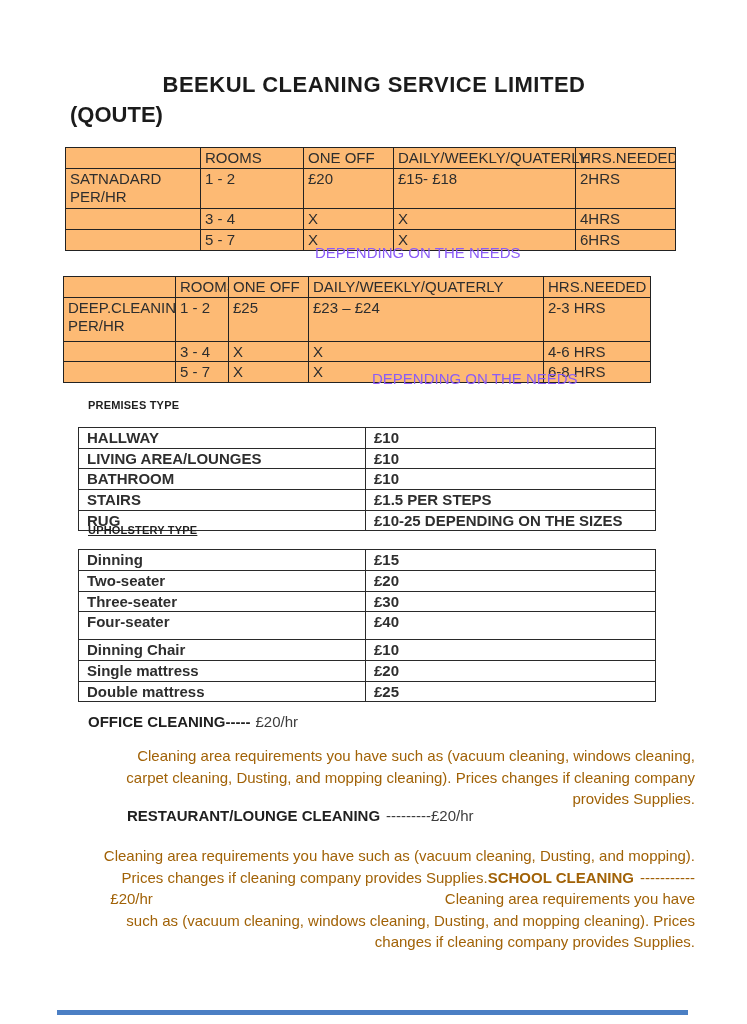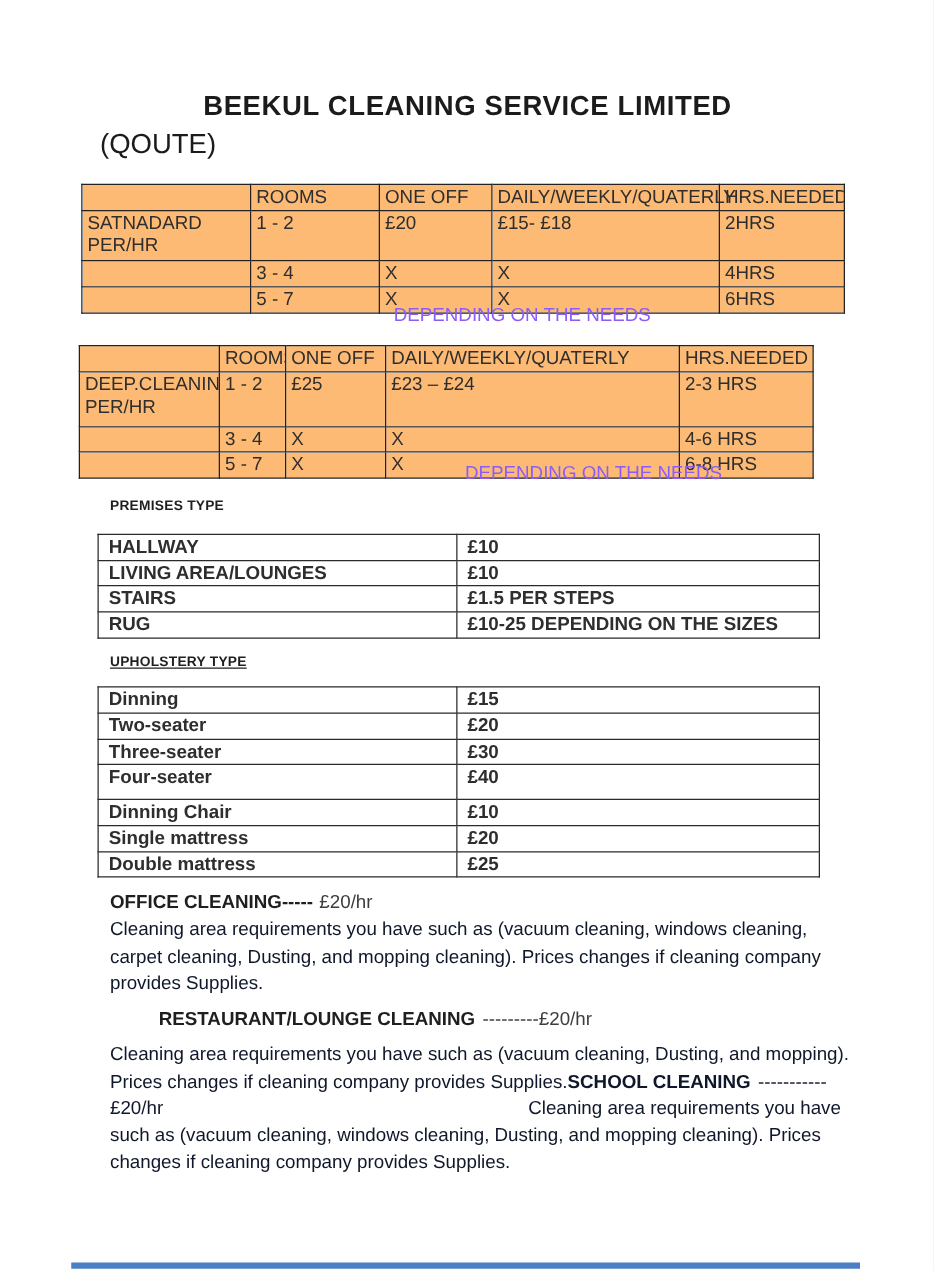"(QOUTE)" .doc-subtitle { font-weight: normal -> bold; left: 80px -> 70px }
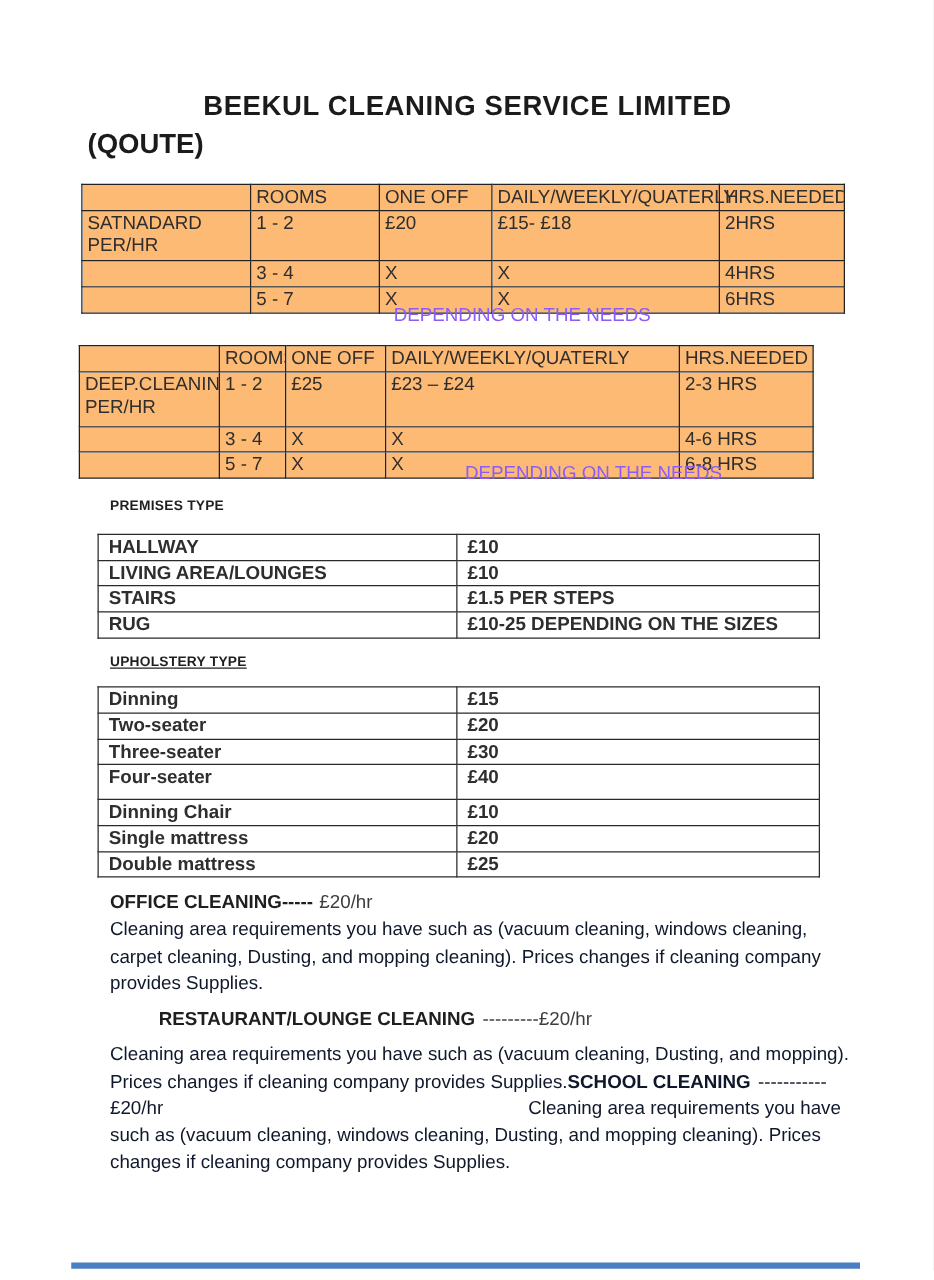"BATHROOM" tr { html: none -> <tr> <td>BATHROOM</td> <td>£10</td> </tr> }
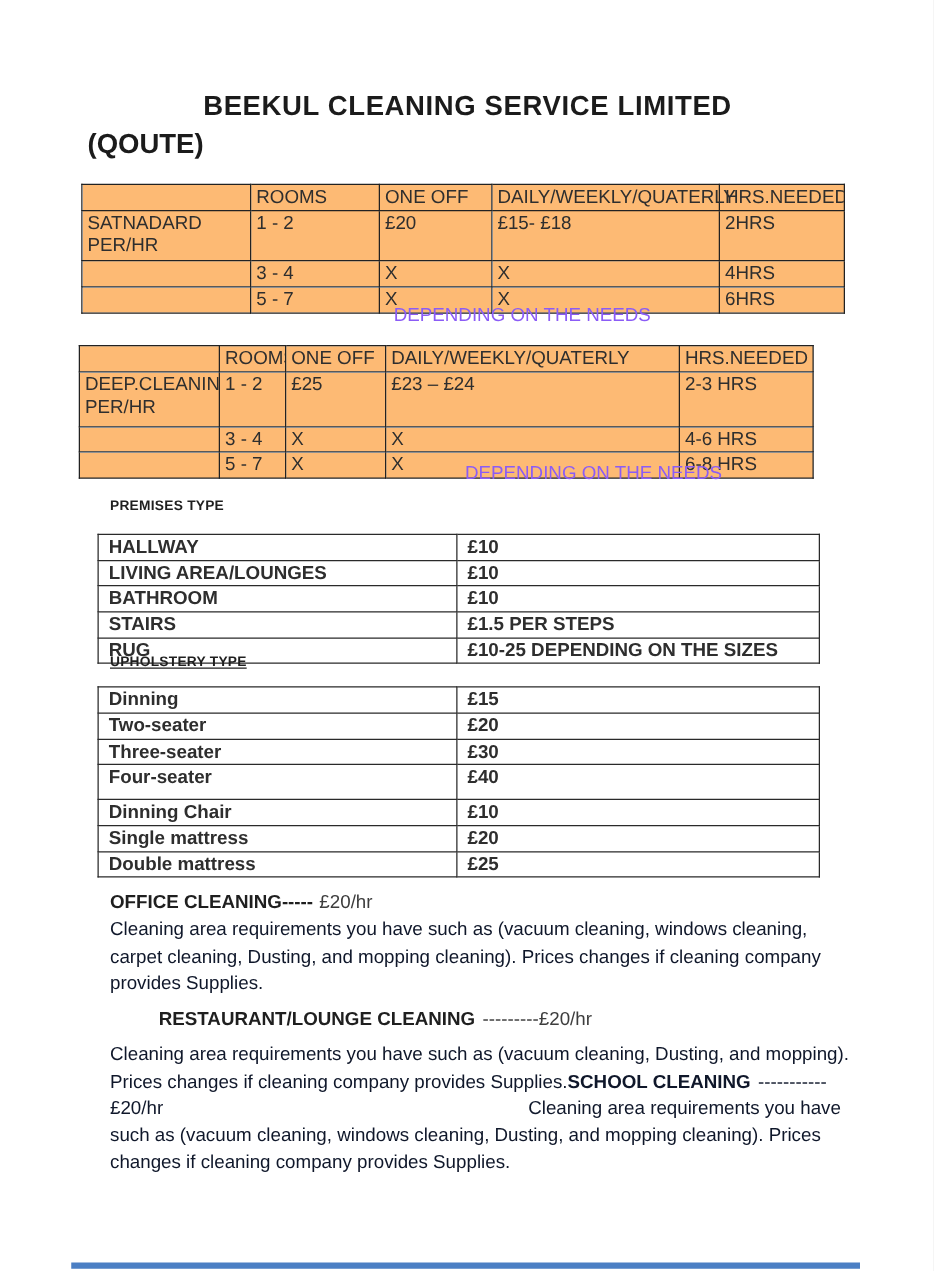"Cleaning area requirements you have" .para { color: #0f172a -> #a16207; margin: 0 -> 12px; text-align: left -> right }
